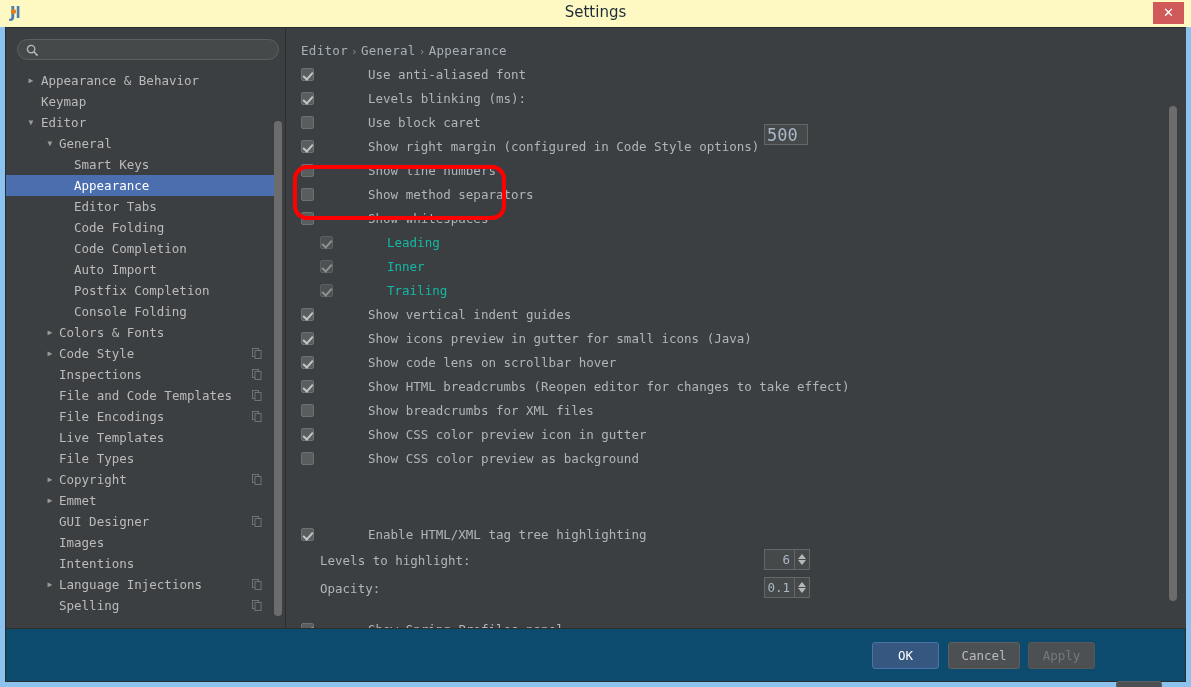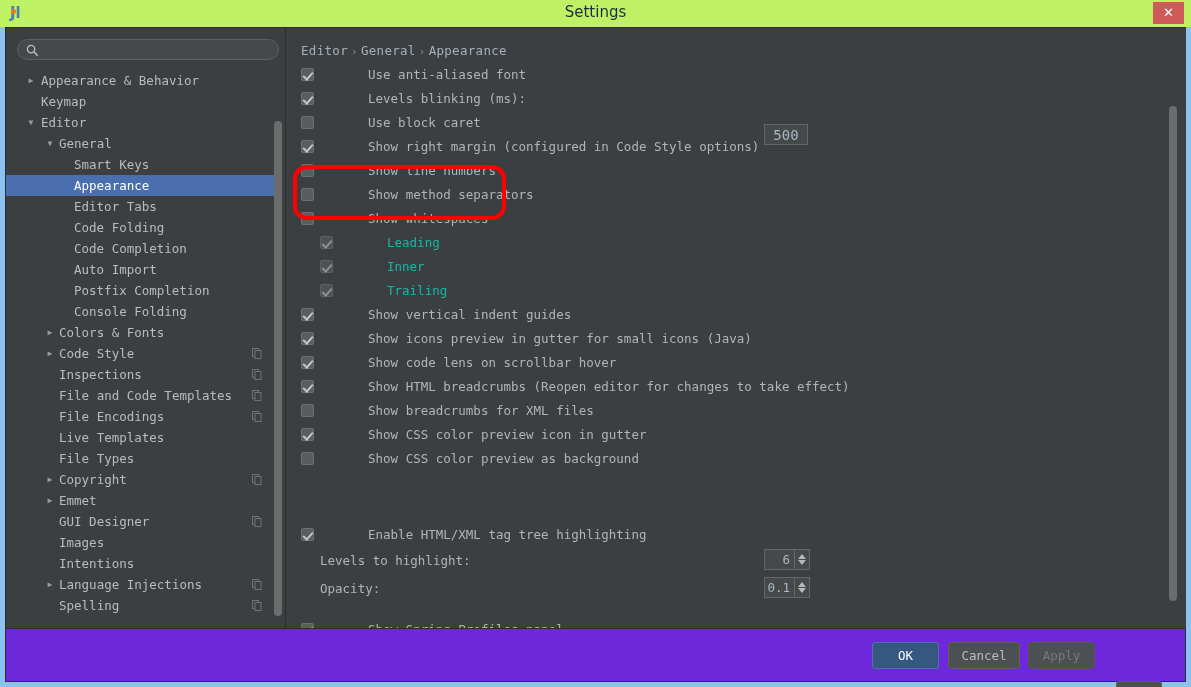"Jl" .titlebar { background: #bef264 -> #fef9c3 }
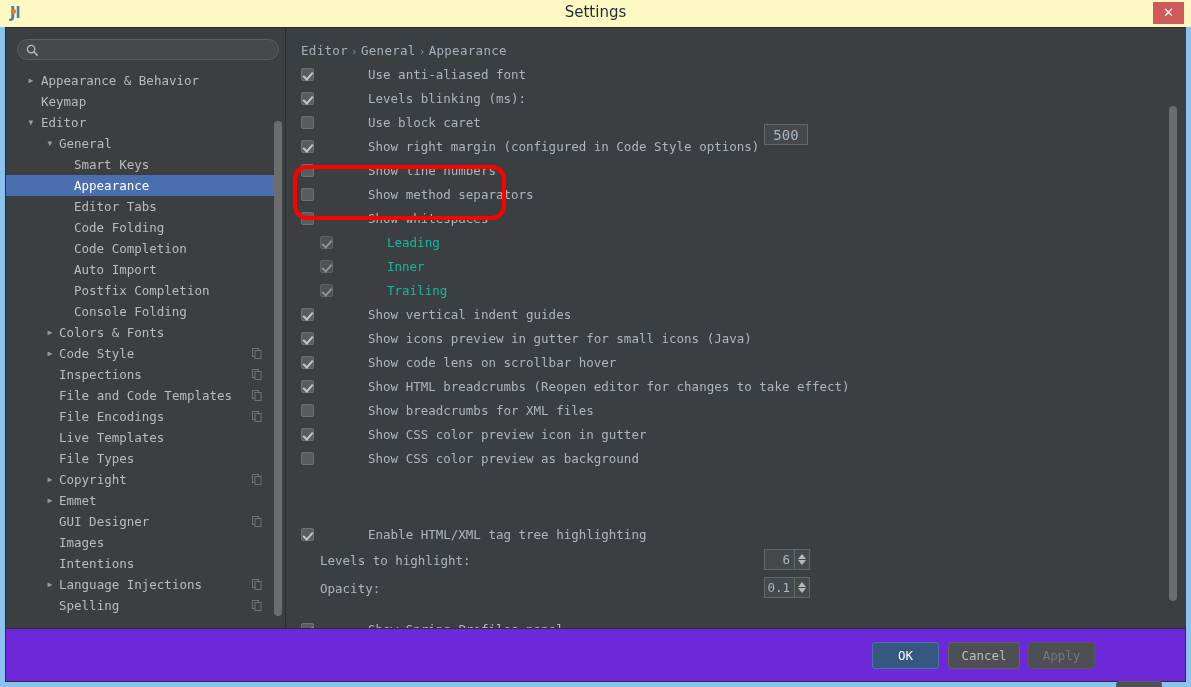"500" .textfield { font-size: 14px -> 17px; text-align: center -> none }
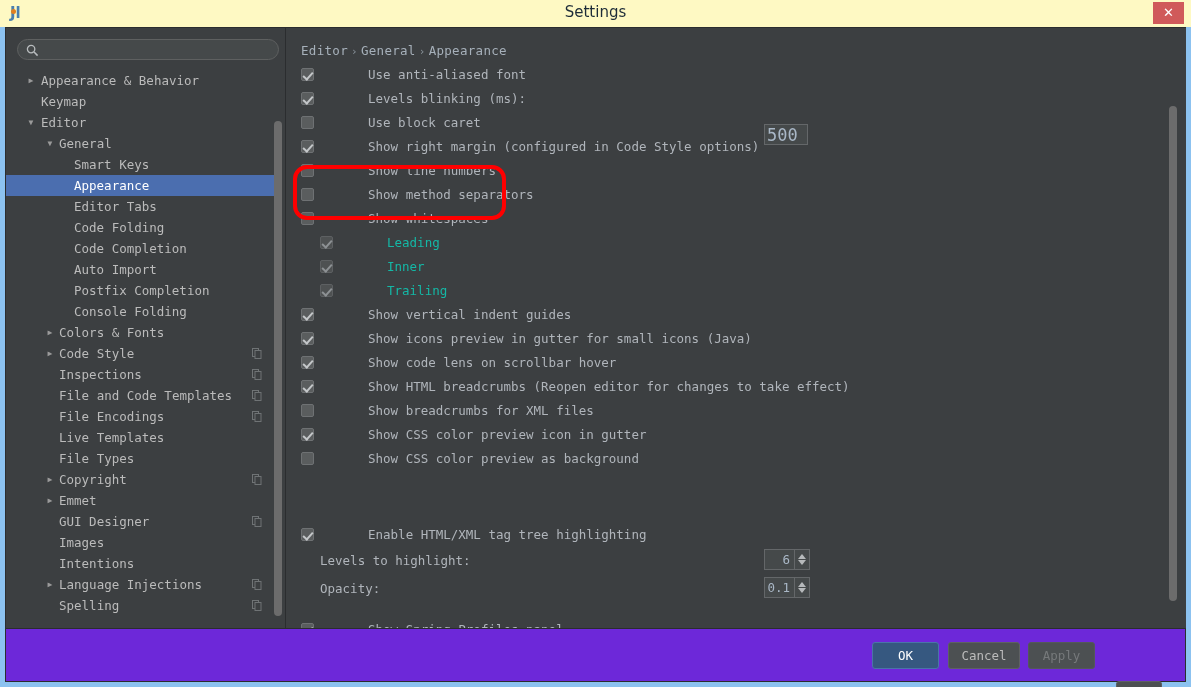"OK" .footer { background: #6d28d9 -> #0c4a6e }
